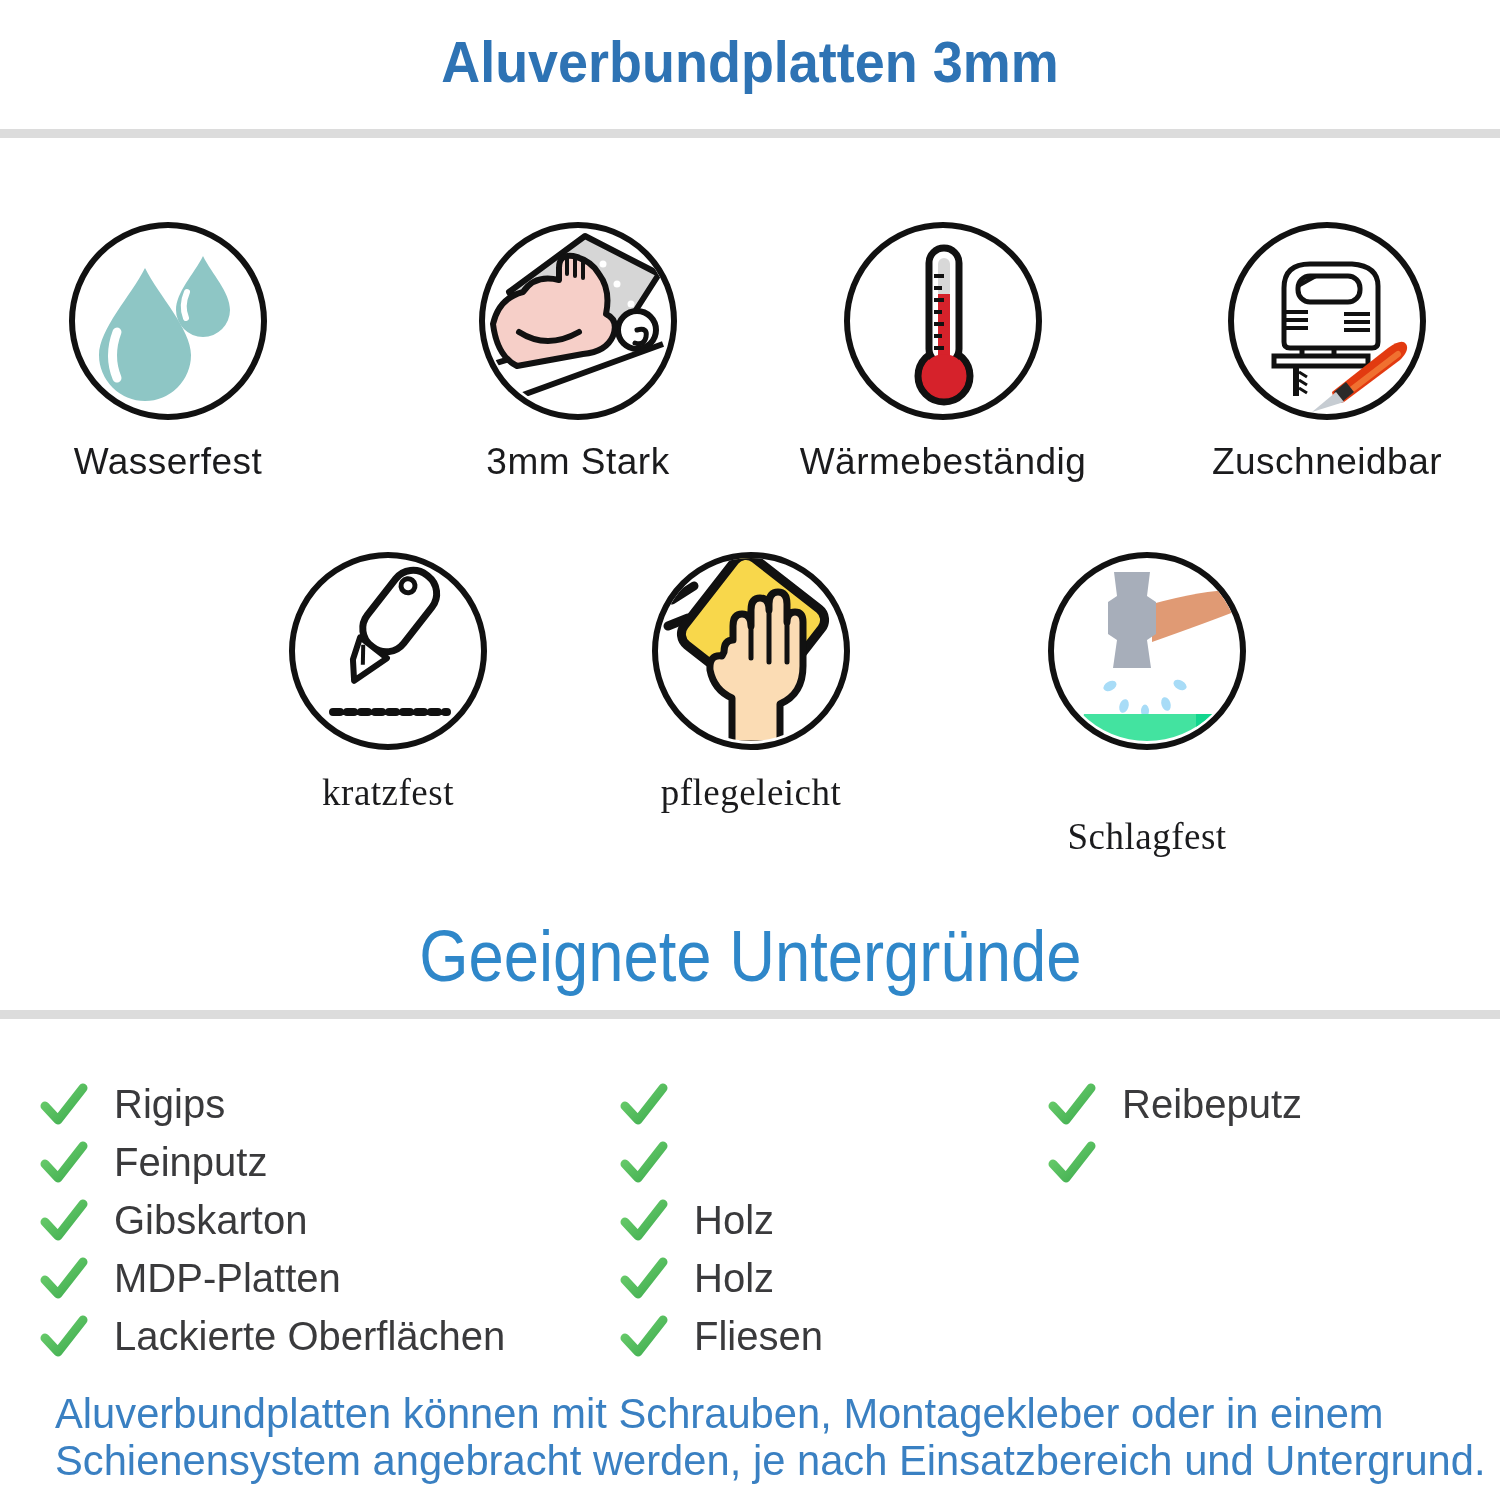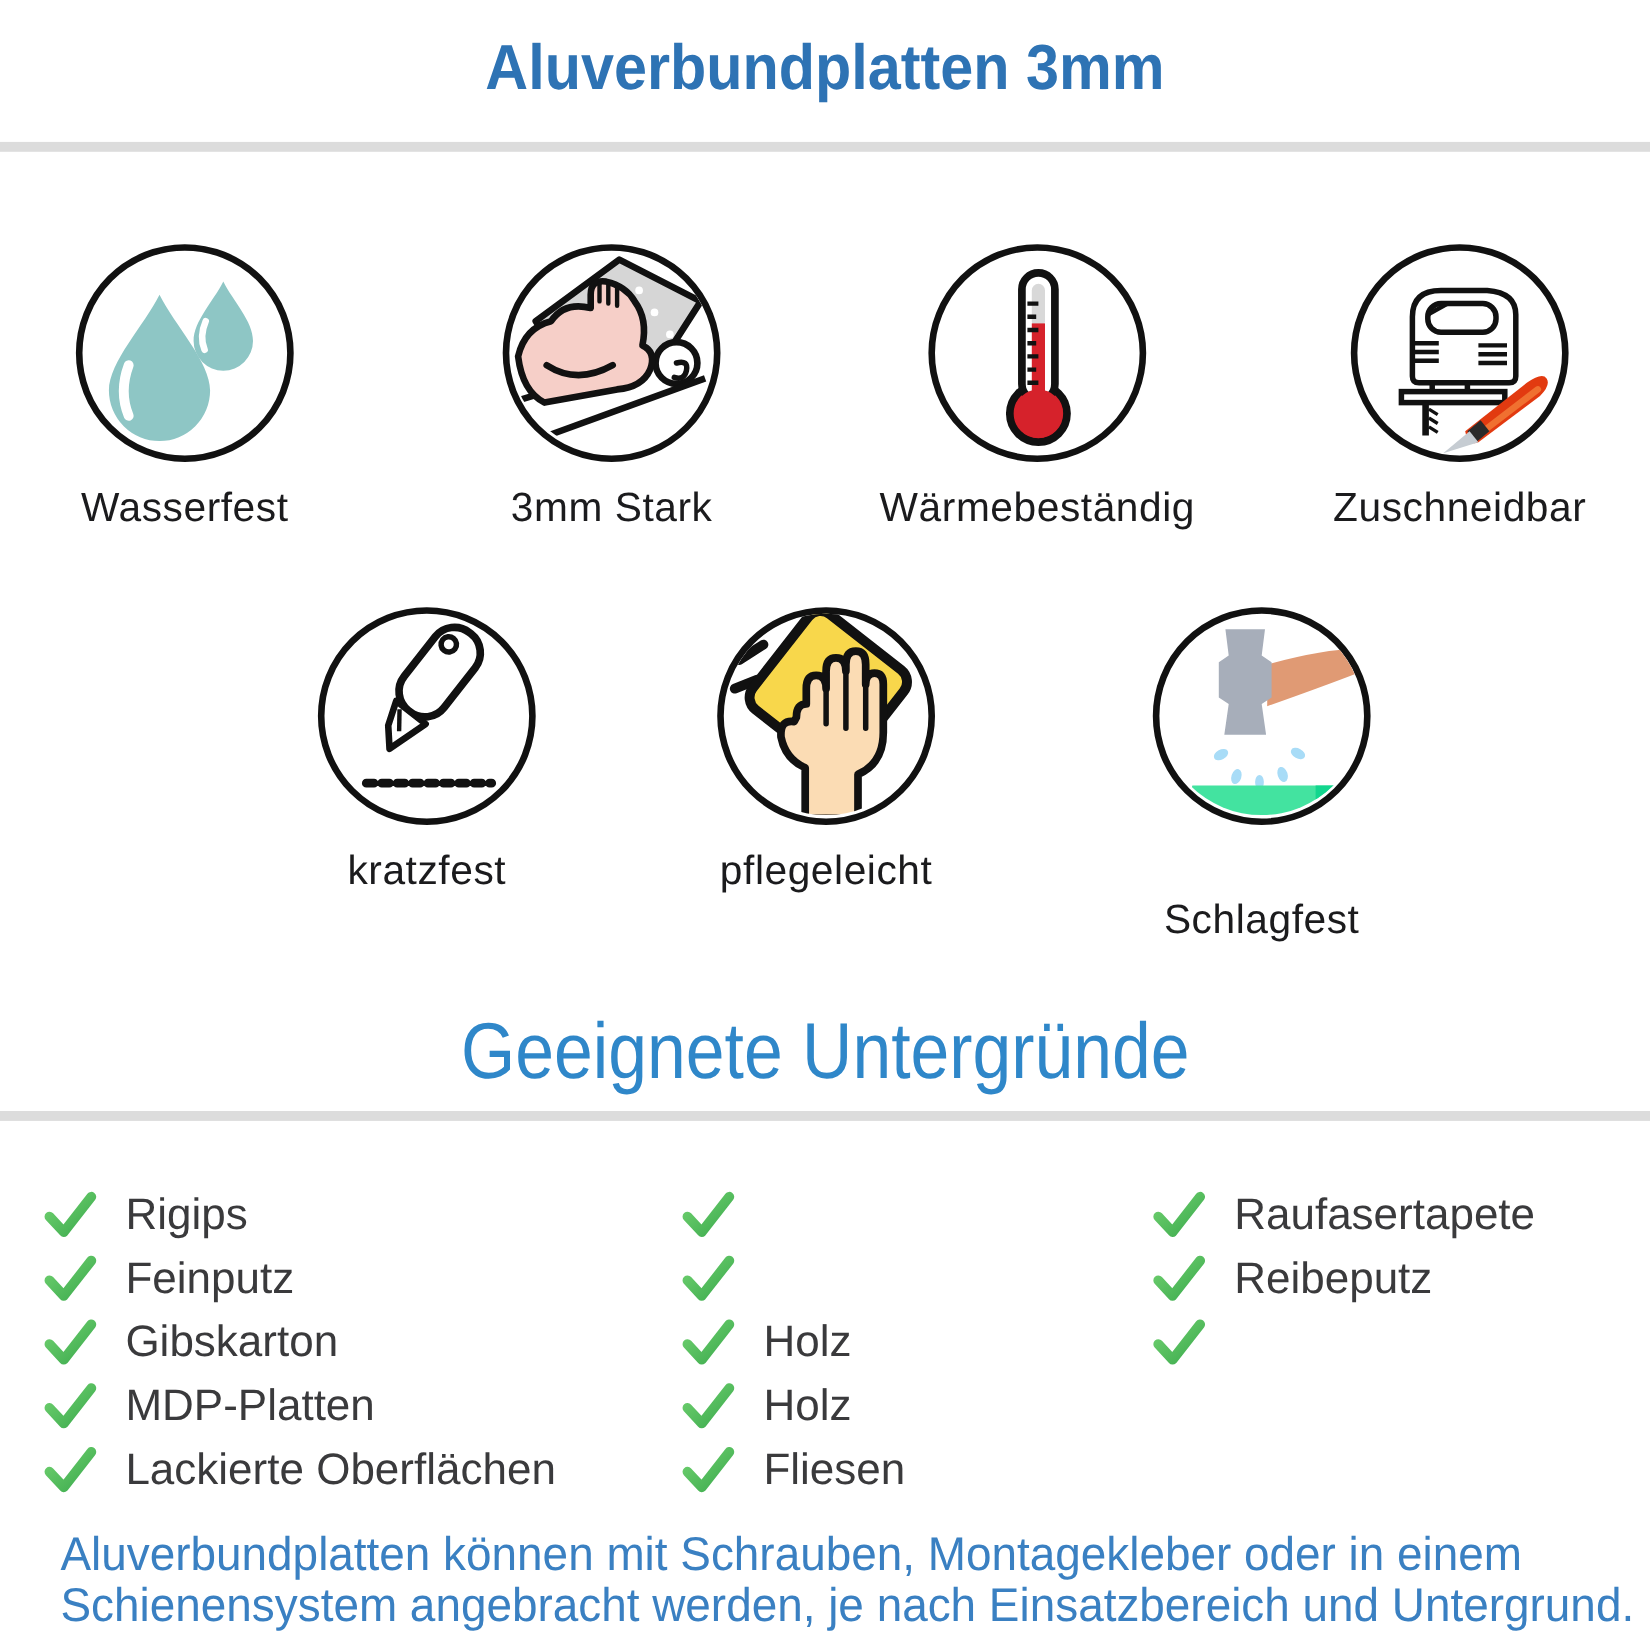"3mm Stark" #feat-3mm { left: 386px -> 408px }
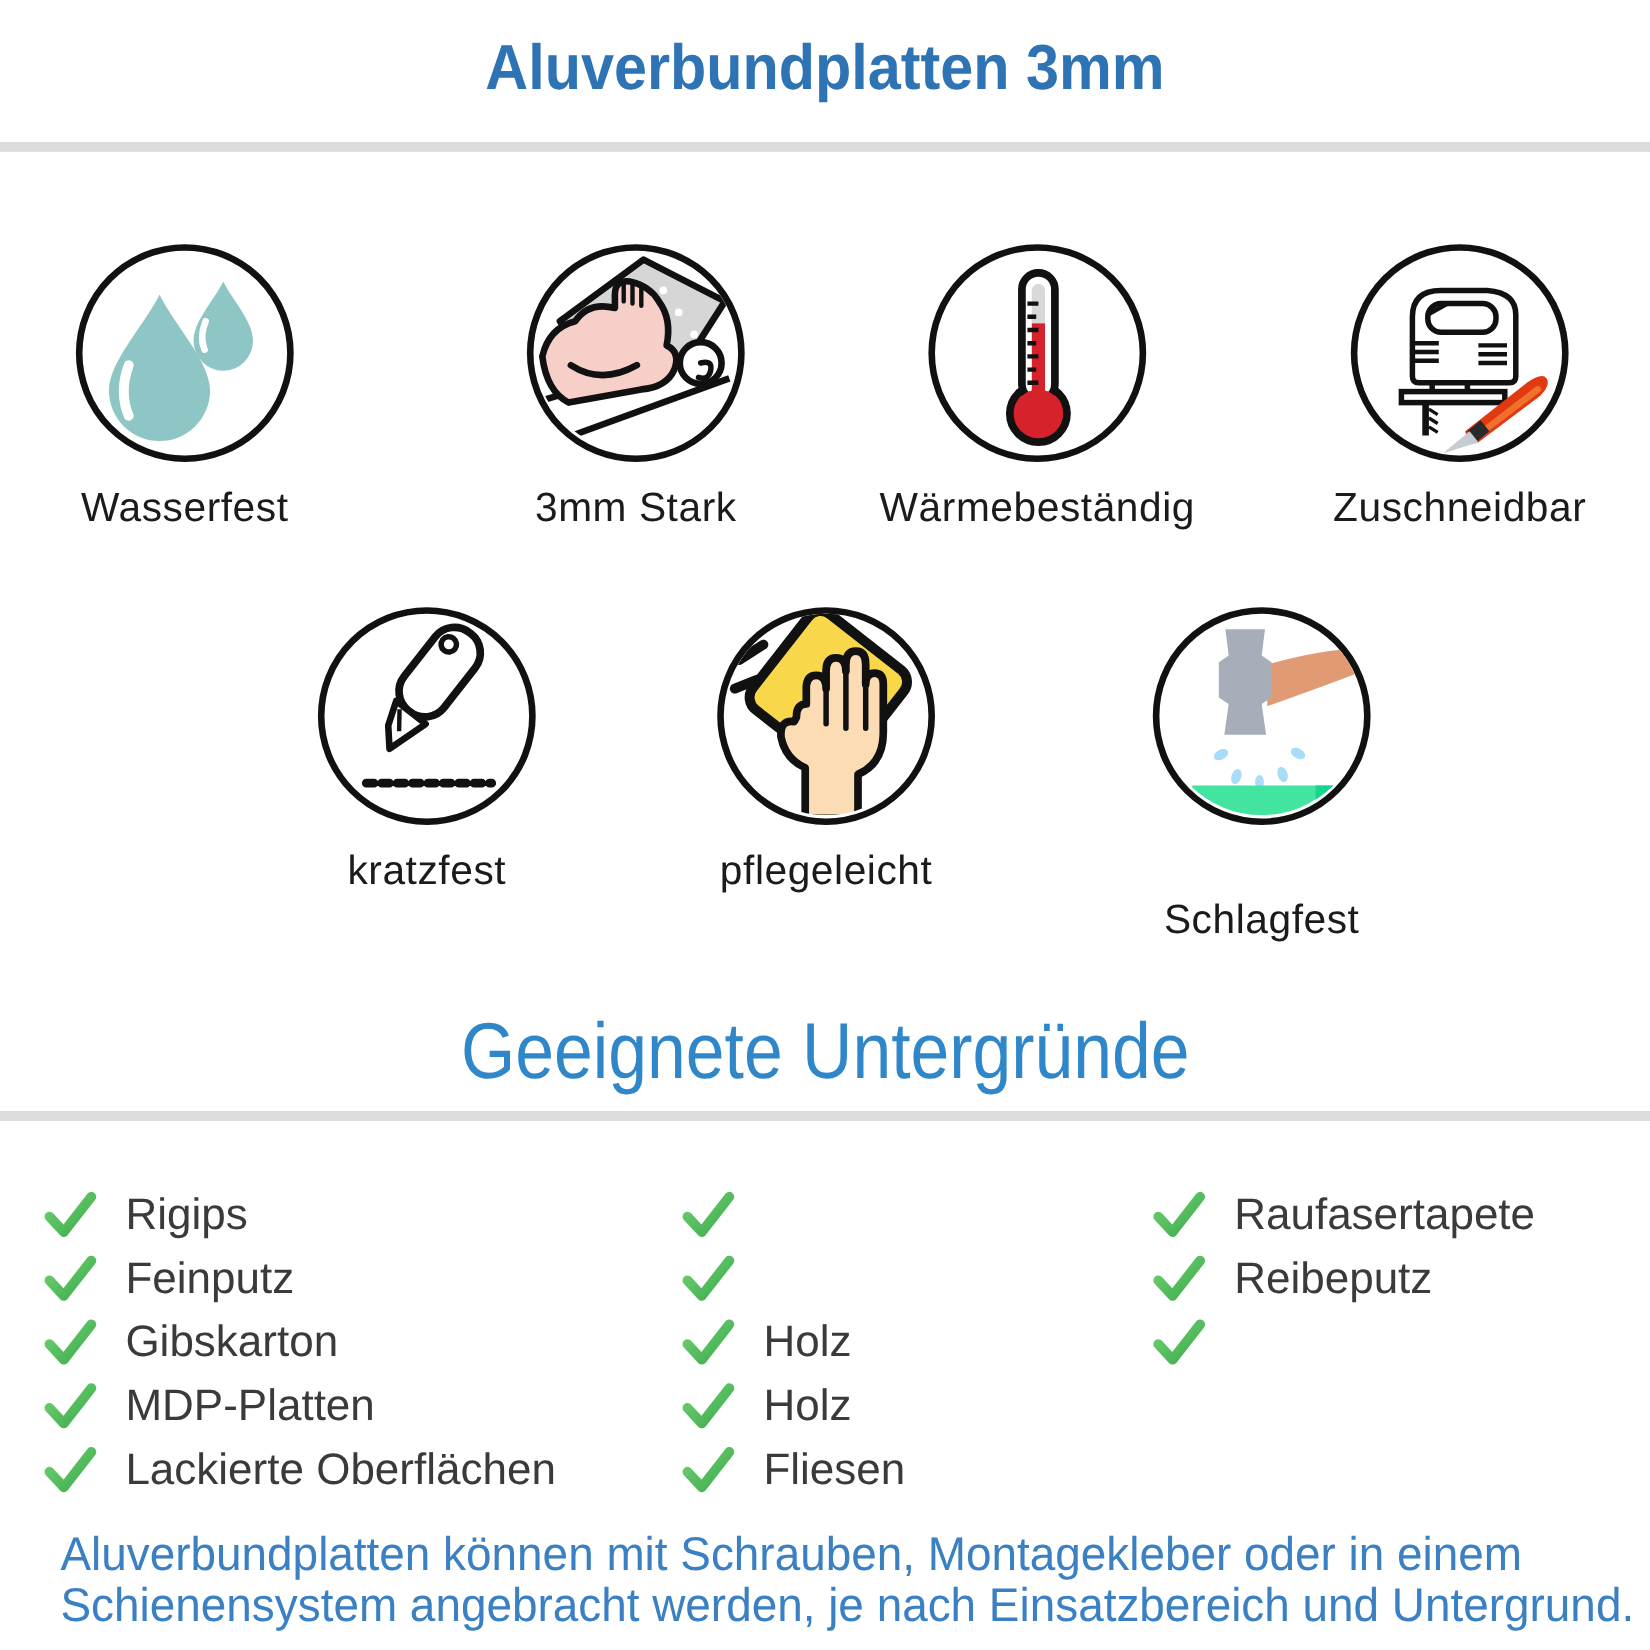"kratzfest" .row2 { font-family: none -> Liberation Serif, serif }
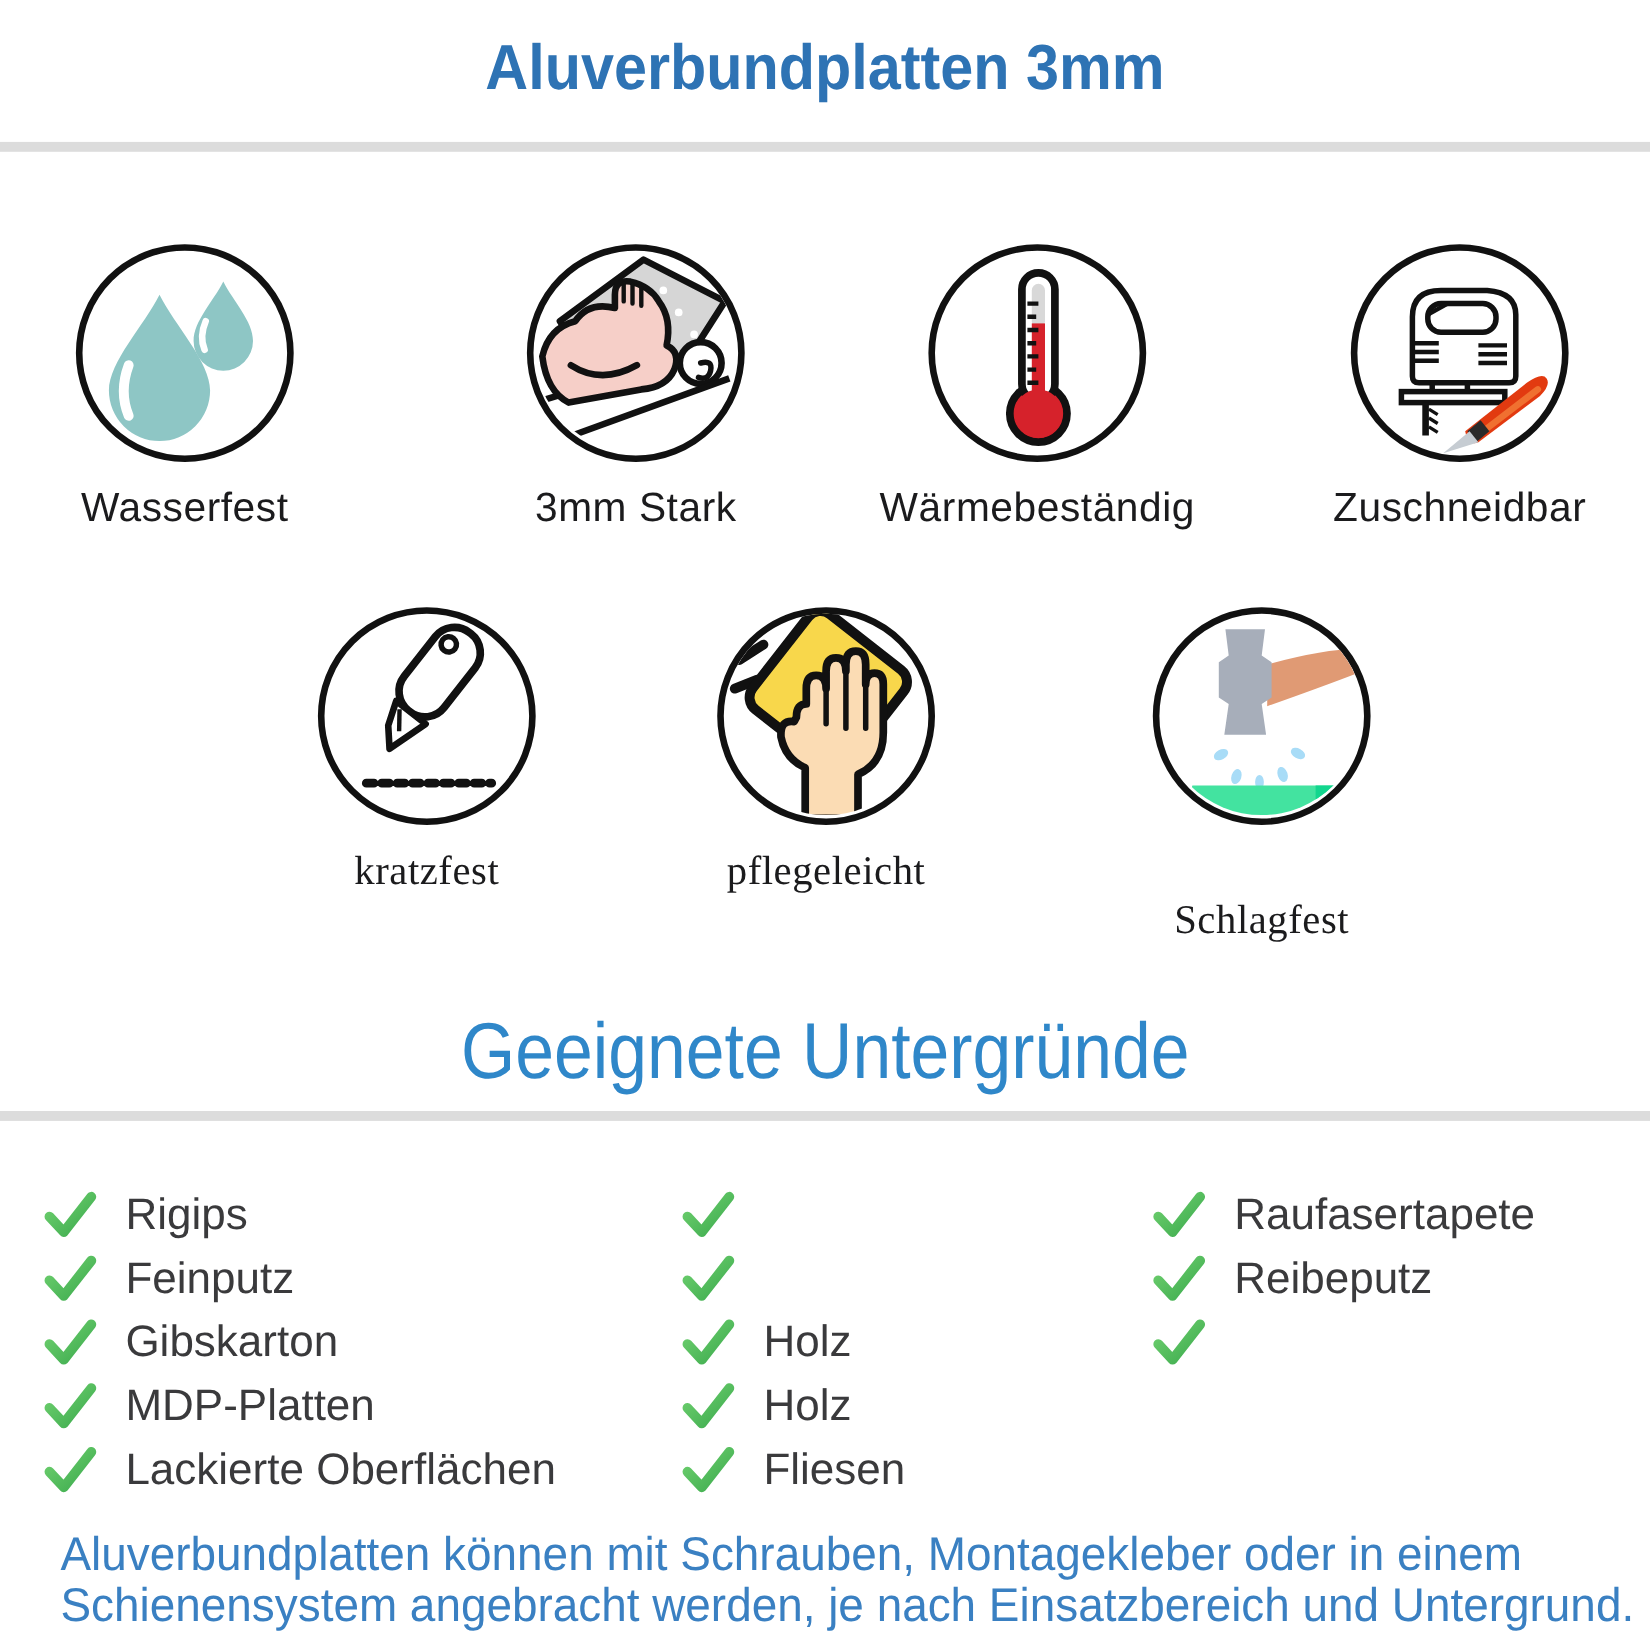"Raufasertapete" div.check-item { html: <div> <svg> <path></path> </svg> <span>Raufasertapete</span> </div> -> none }
